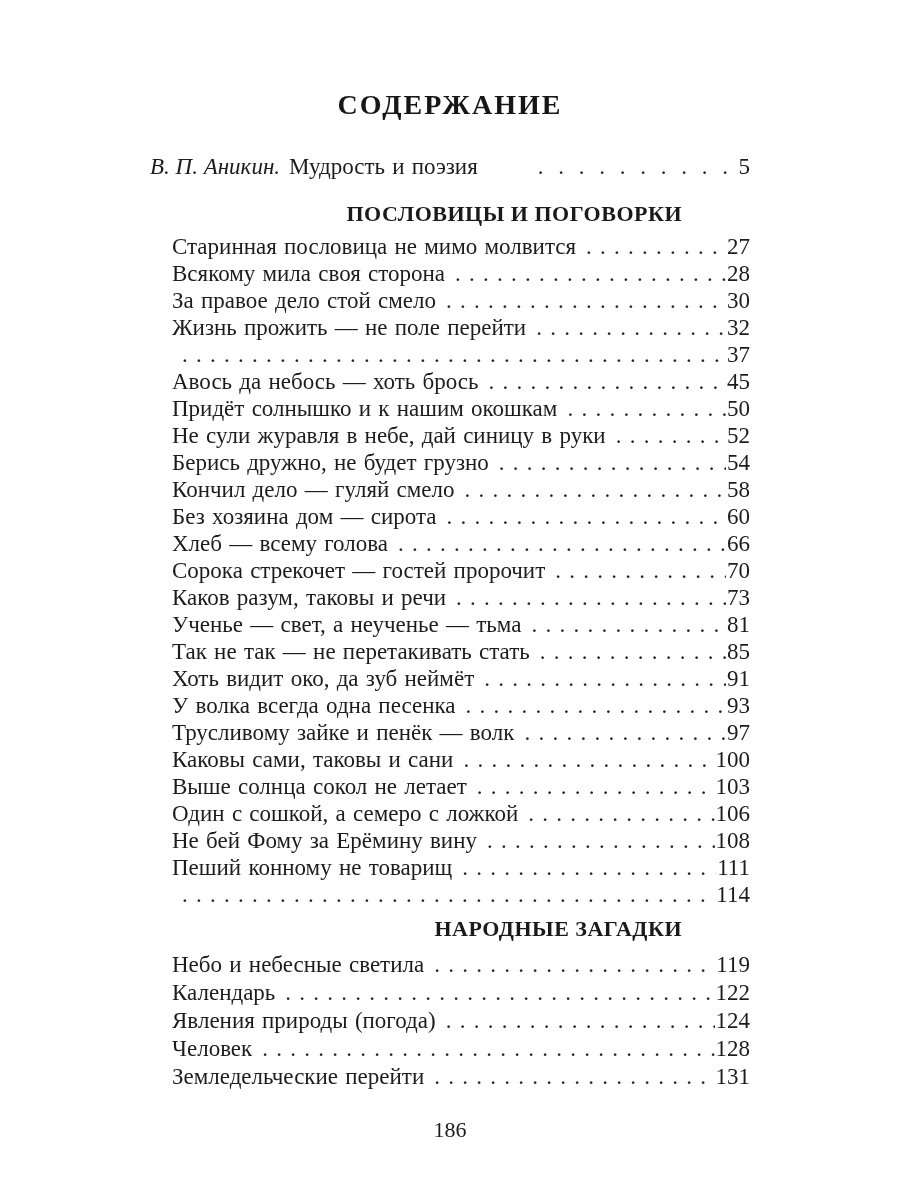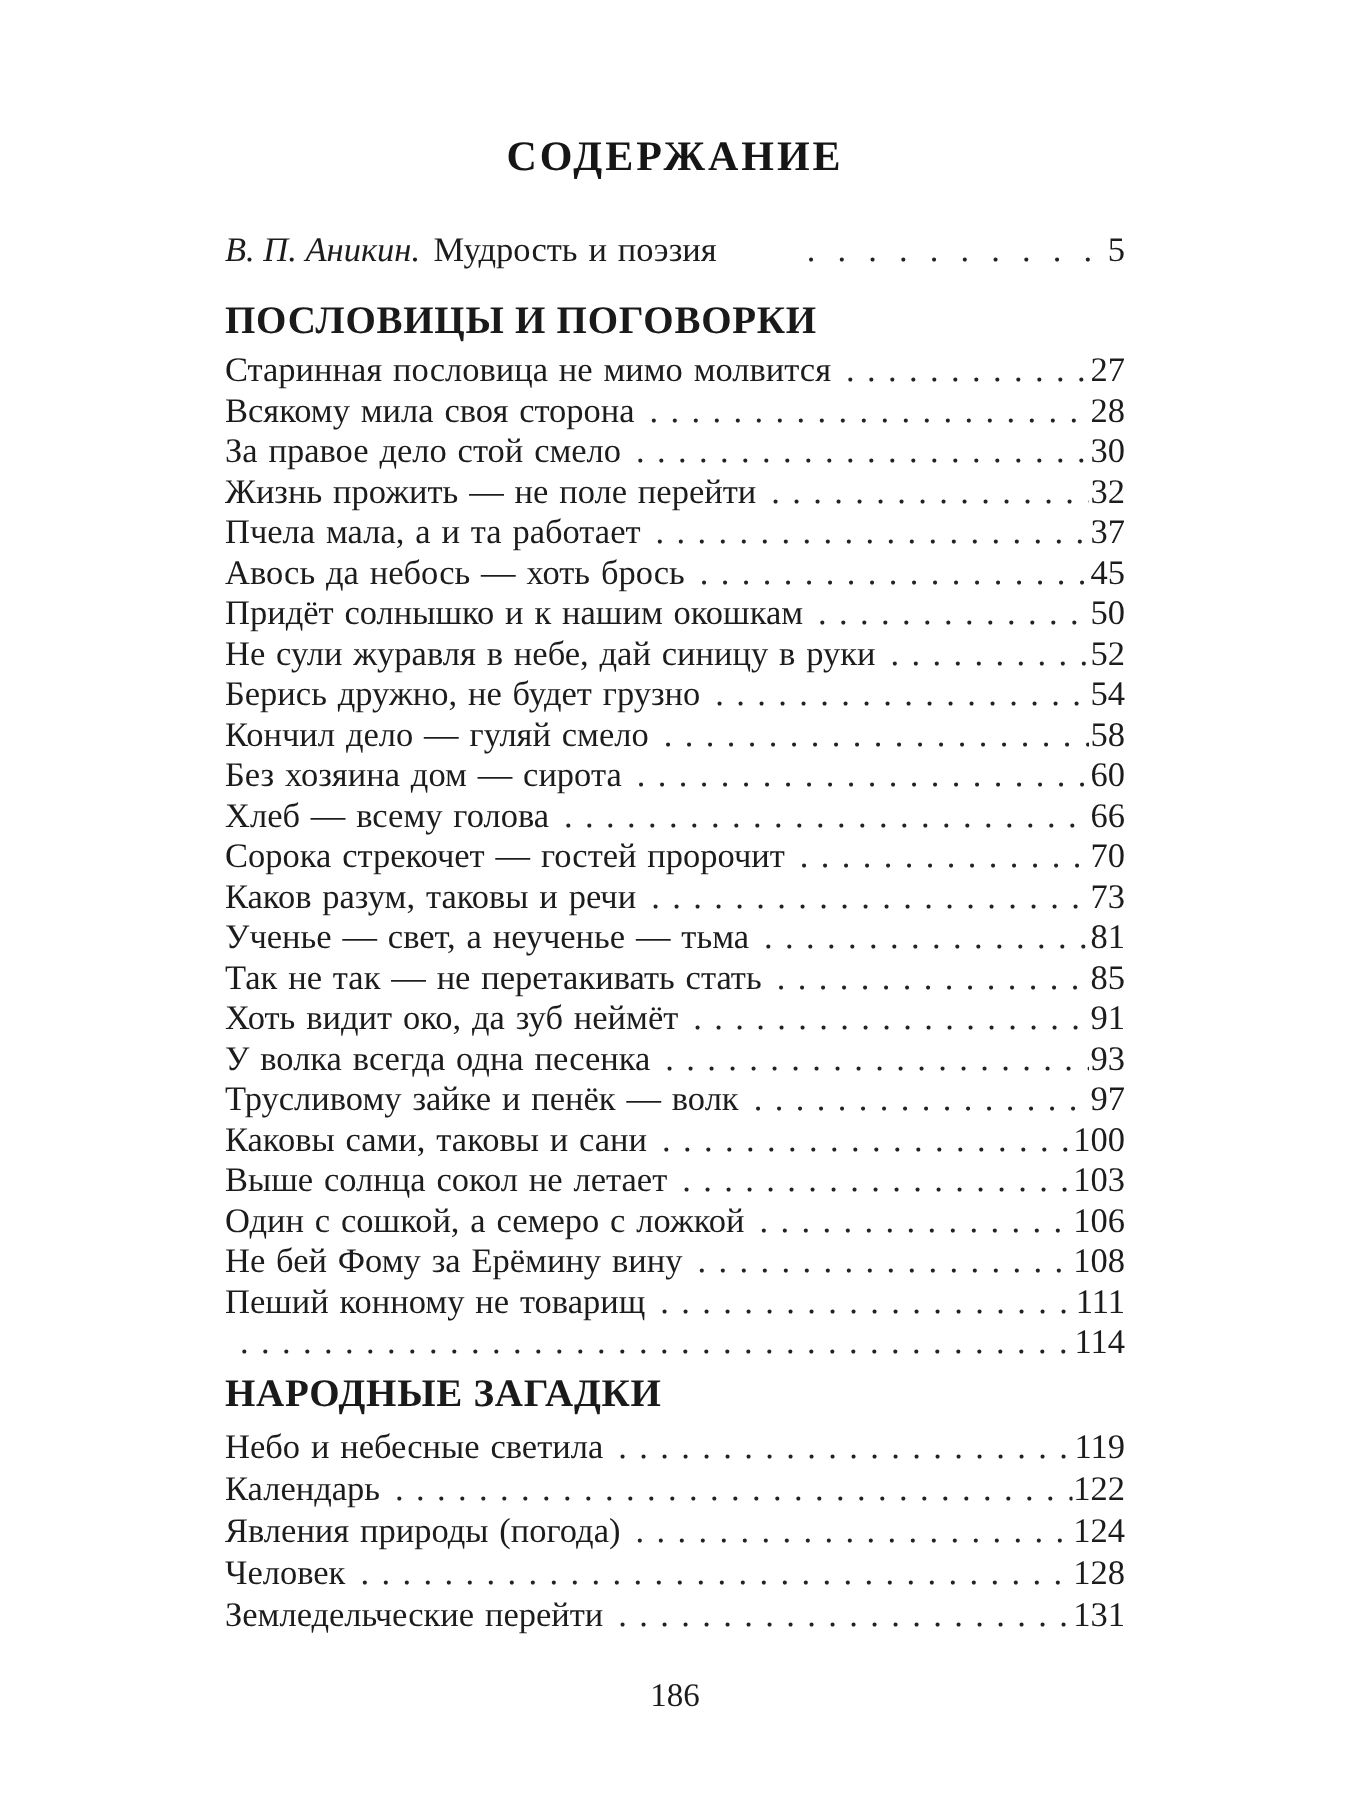"ПОСЛОВИЦЫ И ПОГОВОРКИ" .section-heading { font-size: 26px -> 22px; text-align: left -> right }
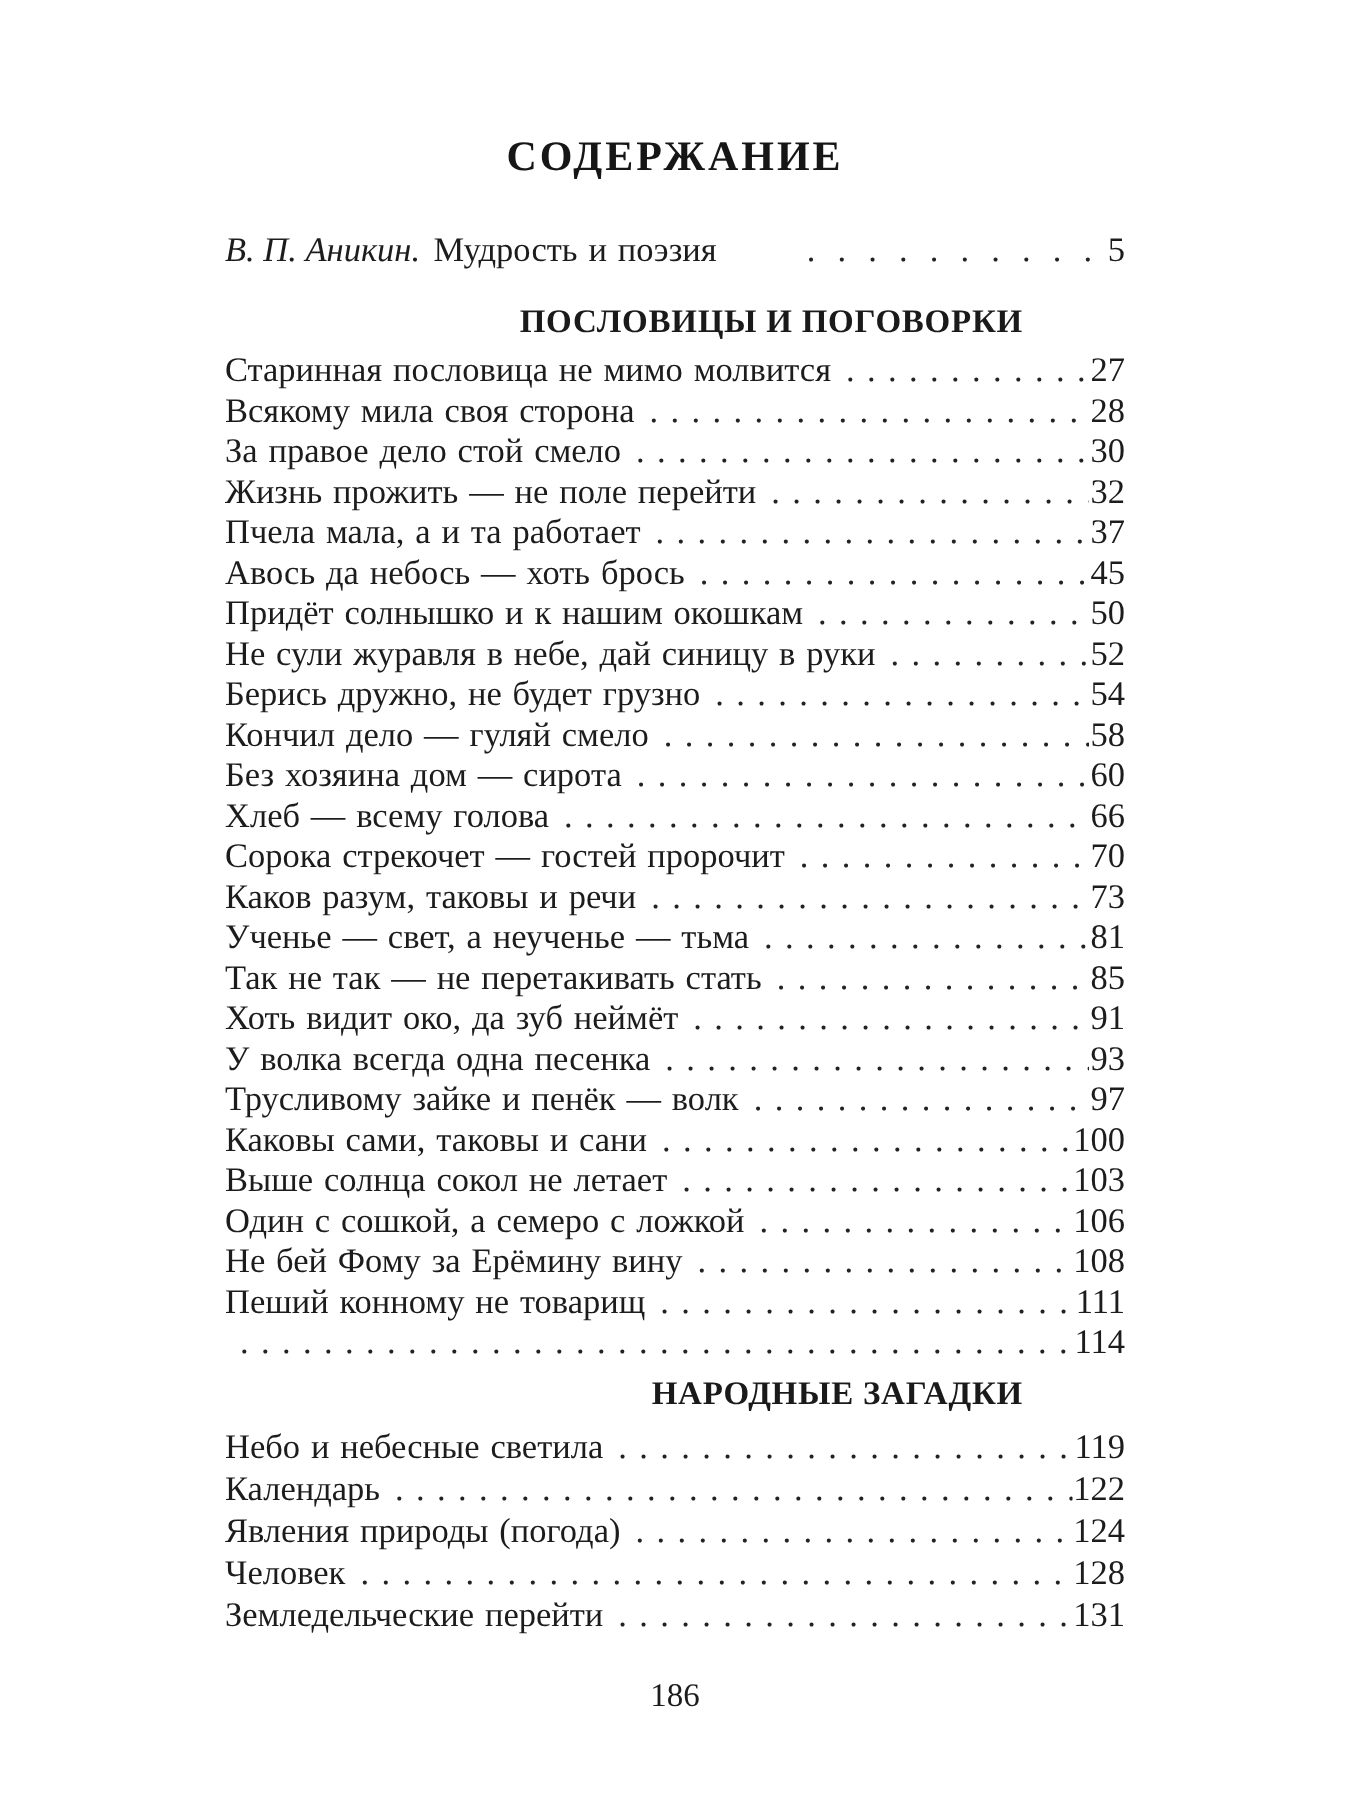"Старинная пословица не мимо молвится" .row { margin-left: none -> 22px }
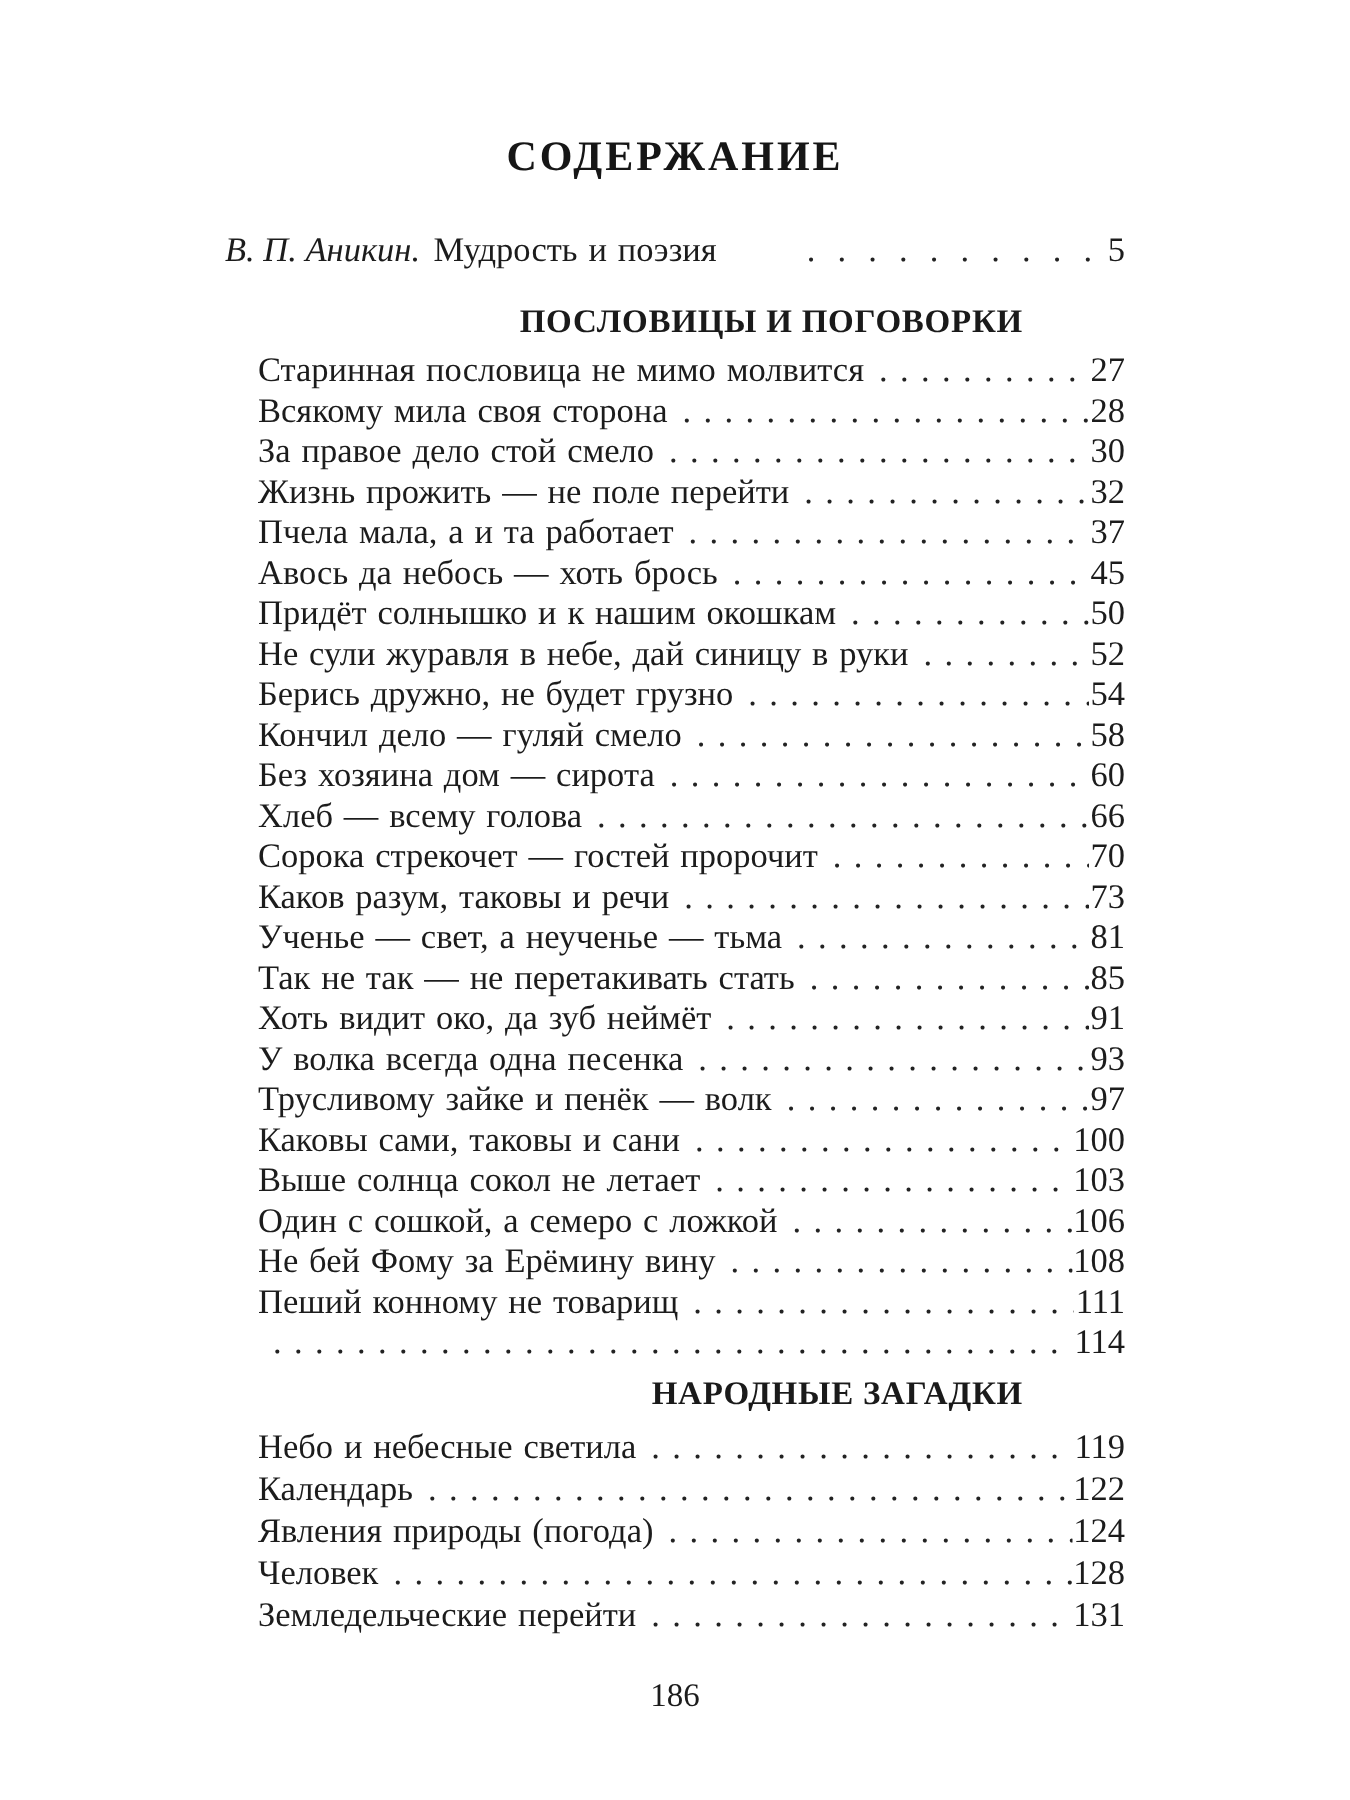"Пчела мала, а и та" span.lbl { html: <span>Пчела мала, а и та работает</span> -> none }
